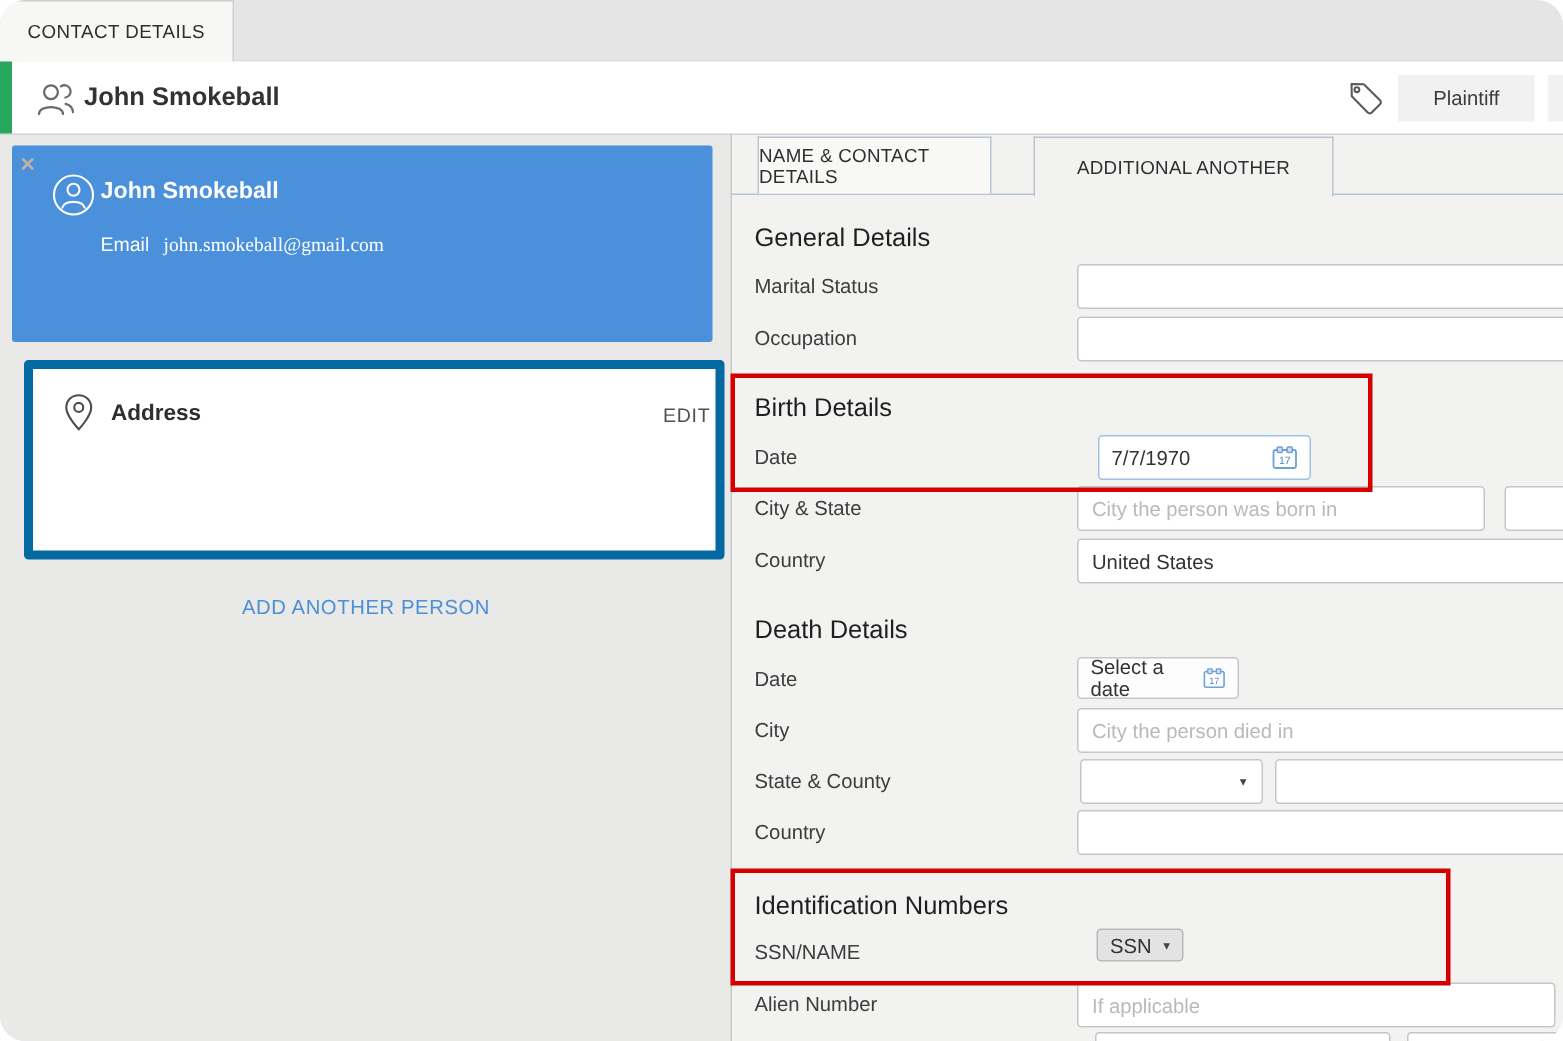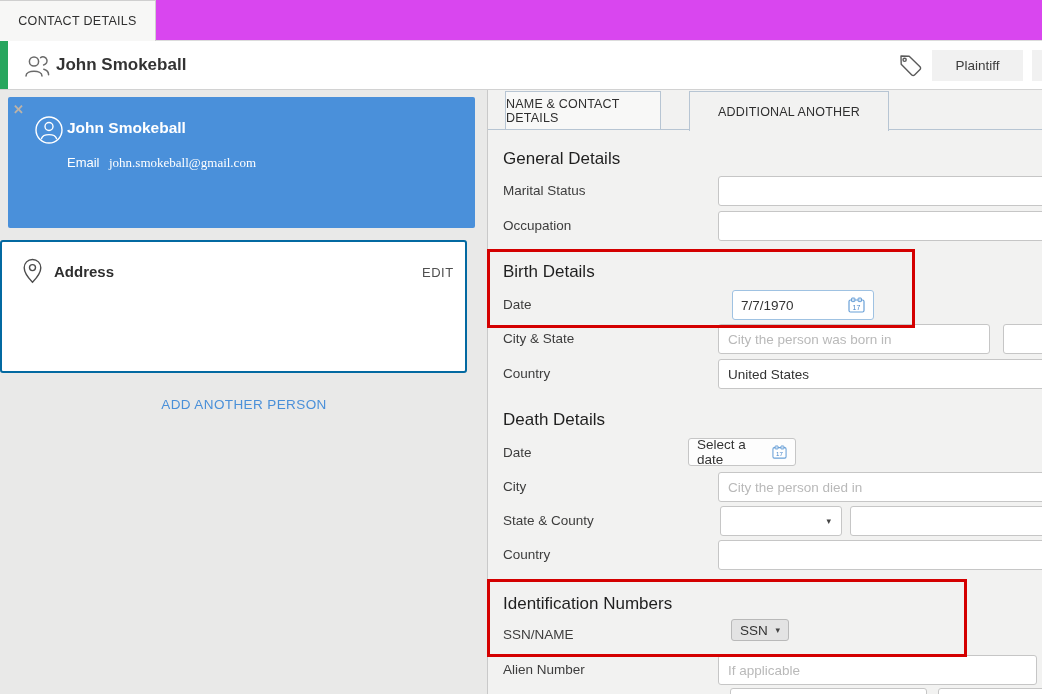"CONTACT DETAILS" #screen { background: #d946ef -> #e5e5e5; border-radius: none -> 17px }
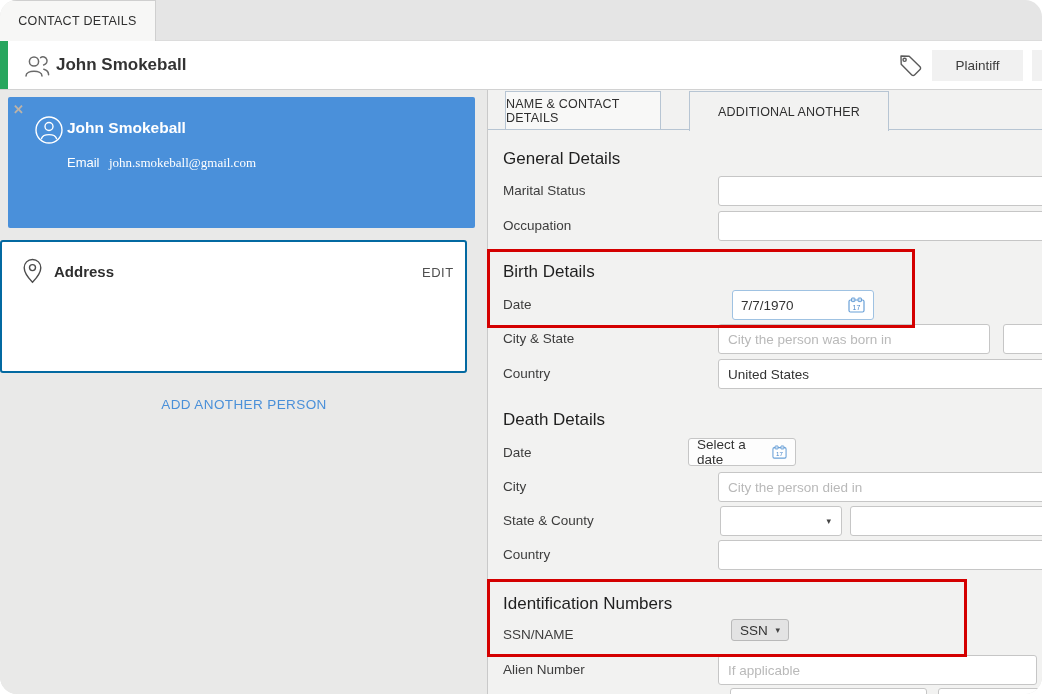"Address" div.abs { border: 2px solid #0369a1 -> 6px solid #0369a1; left: 0 -> 16px }
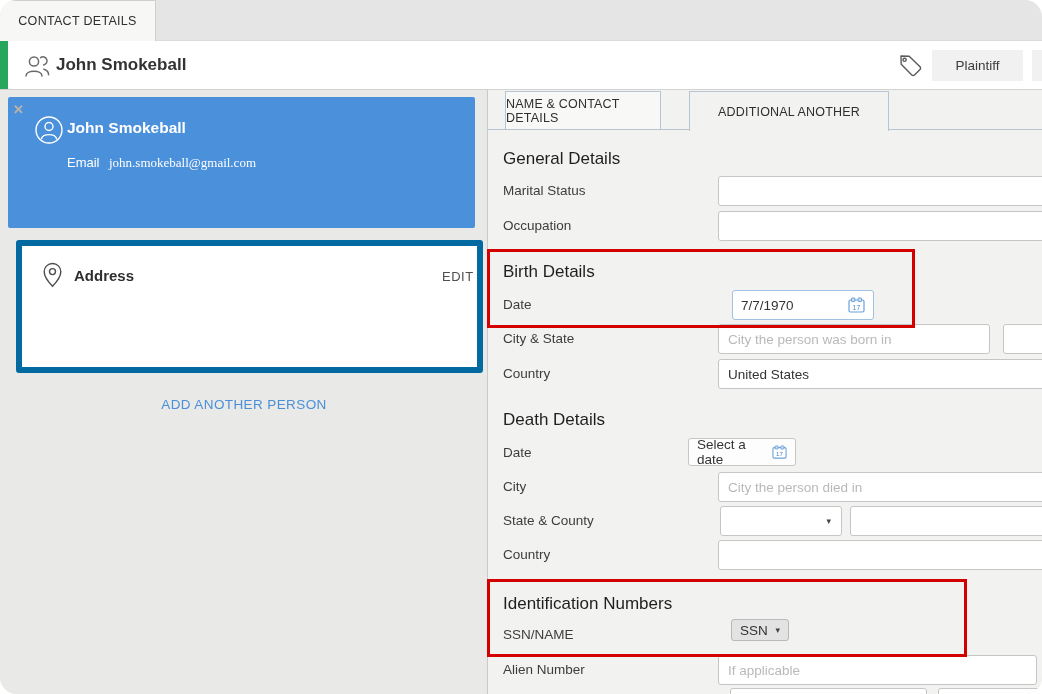"Select a date" div.box { left: 688px -> 718px }
